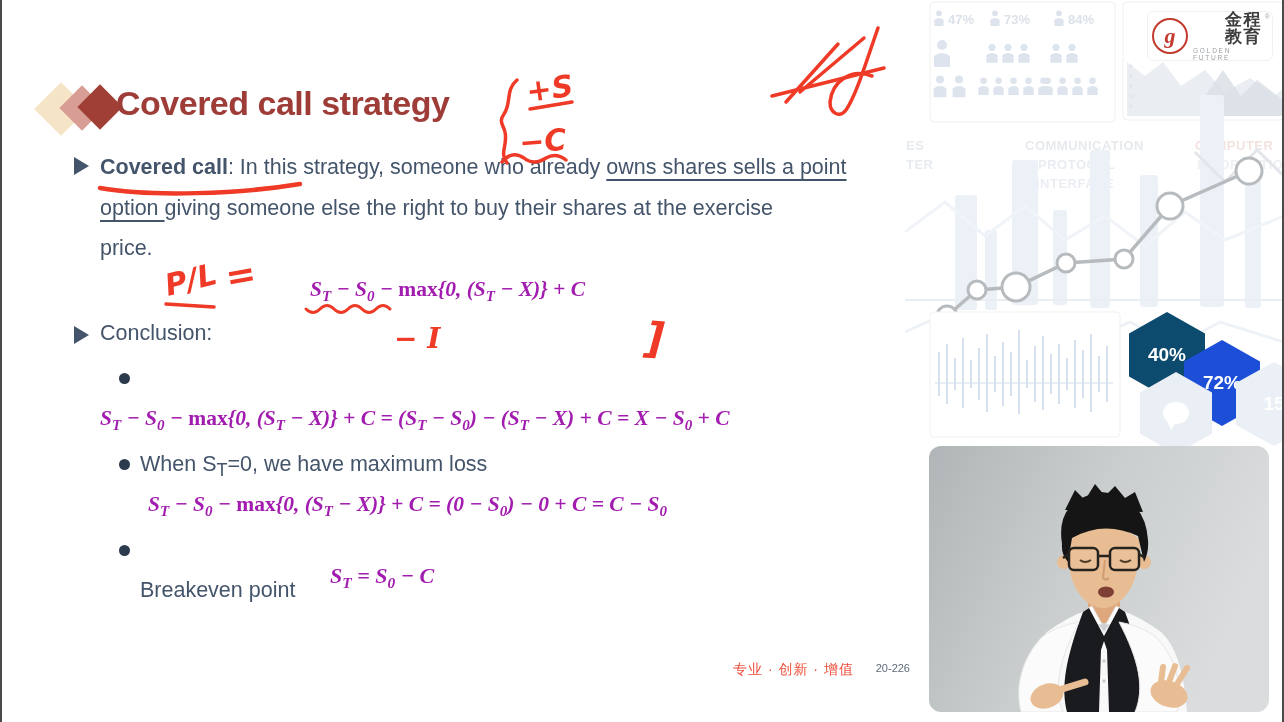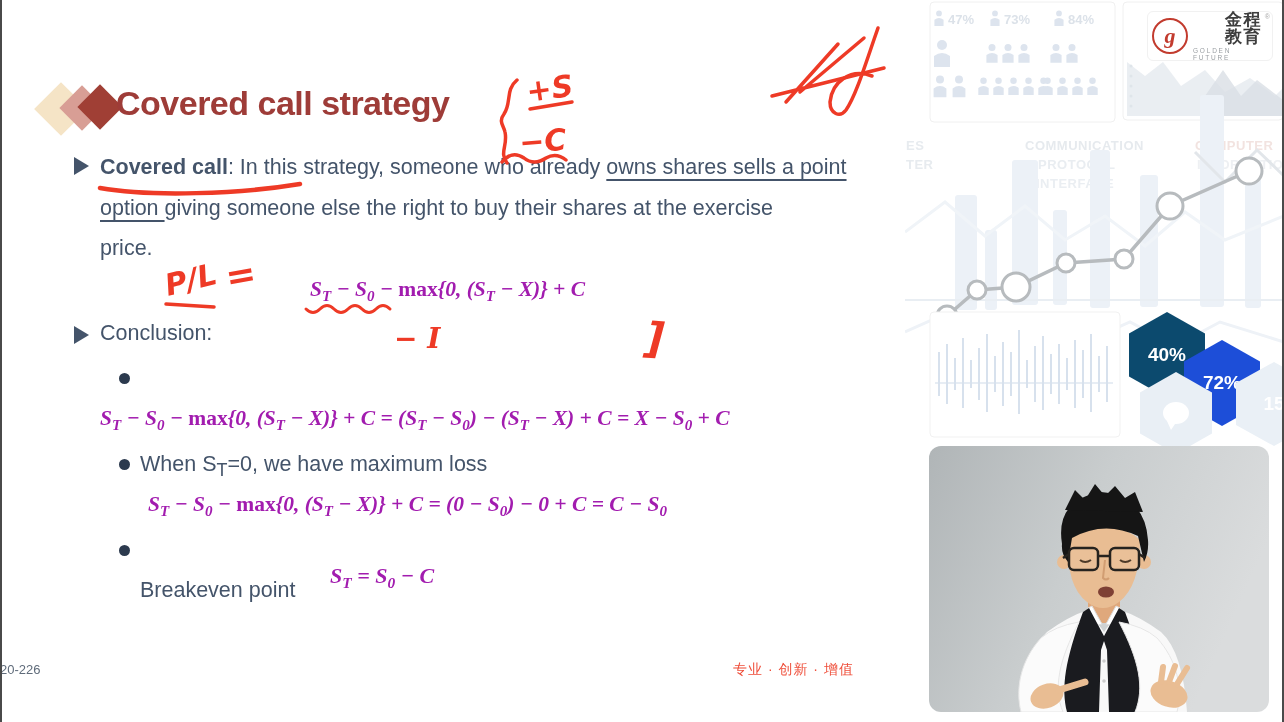"20-226" #page-number { font-size: 13px -> 11px; text-align: left -> right }
